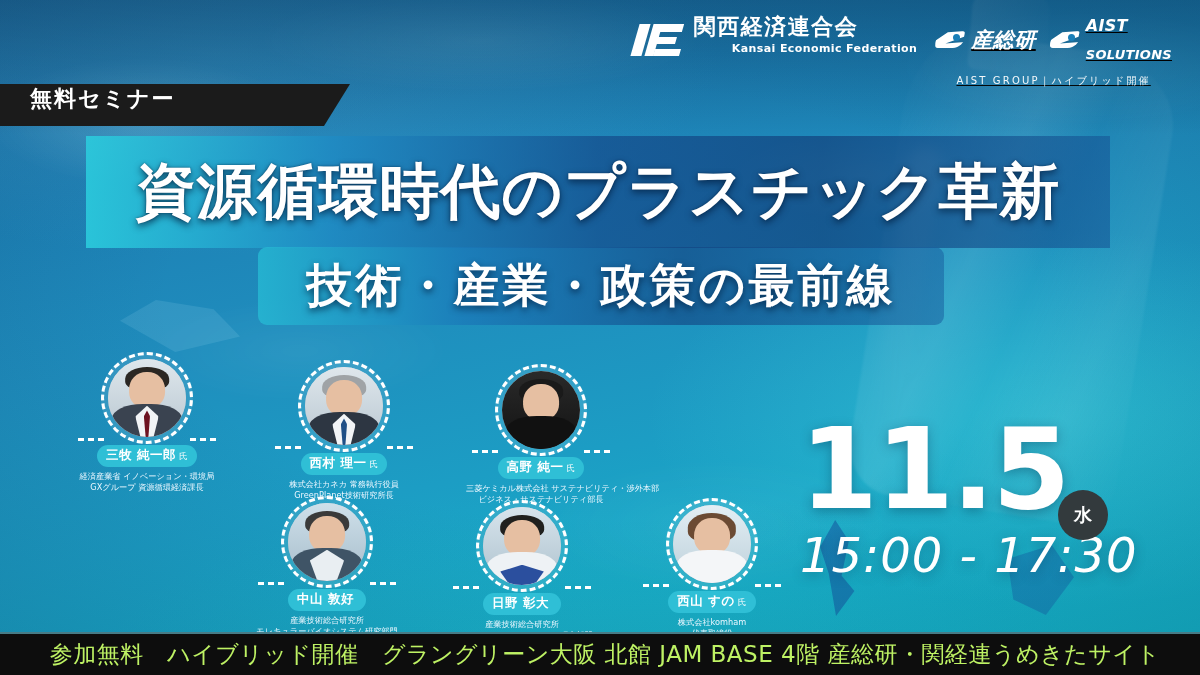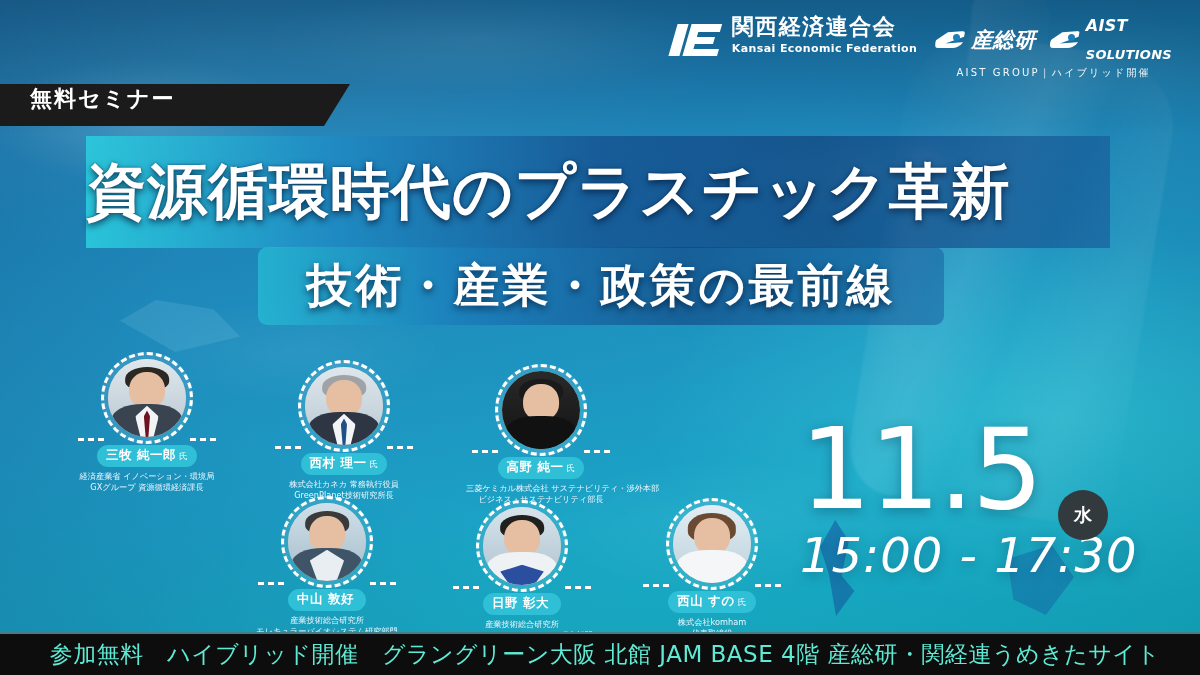"Kansai Economic Federation" .kef-en { margin-left: none -> 38px }
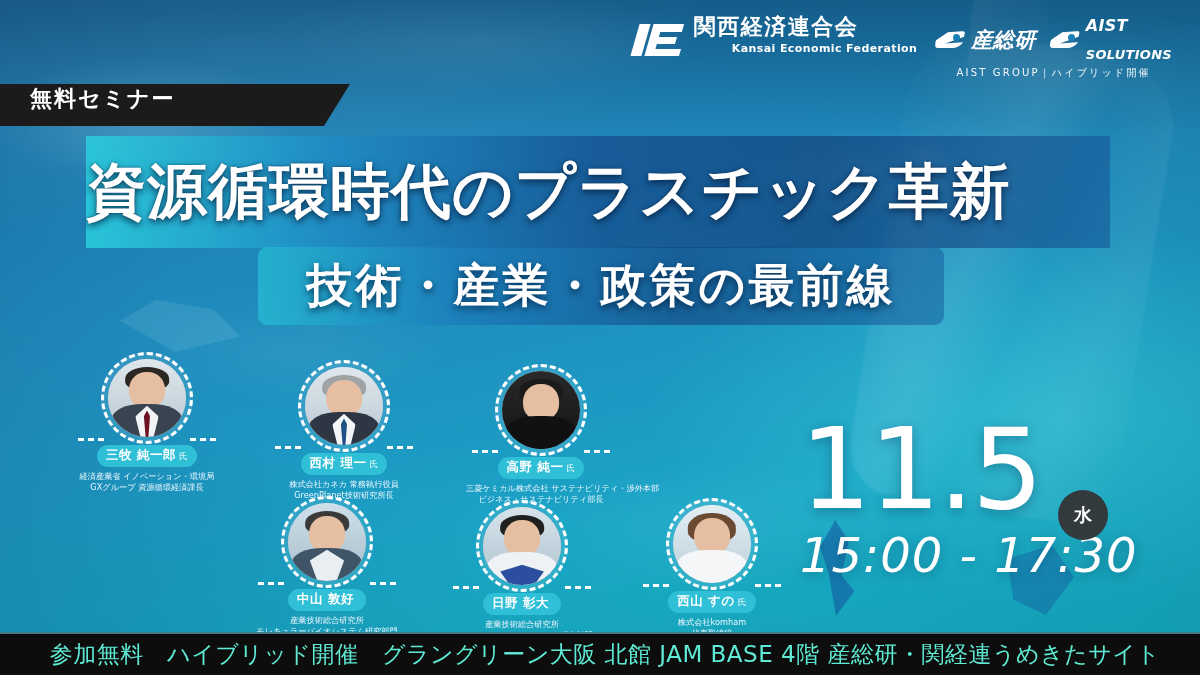"産総研" .aist-group { gap: 5px -> 13px; text-decoration: none -> underline }
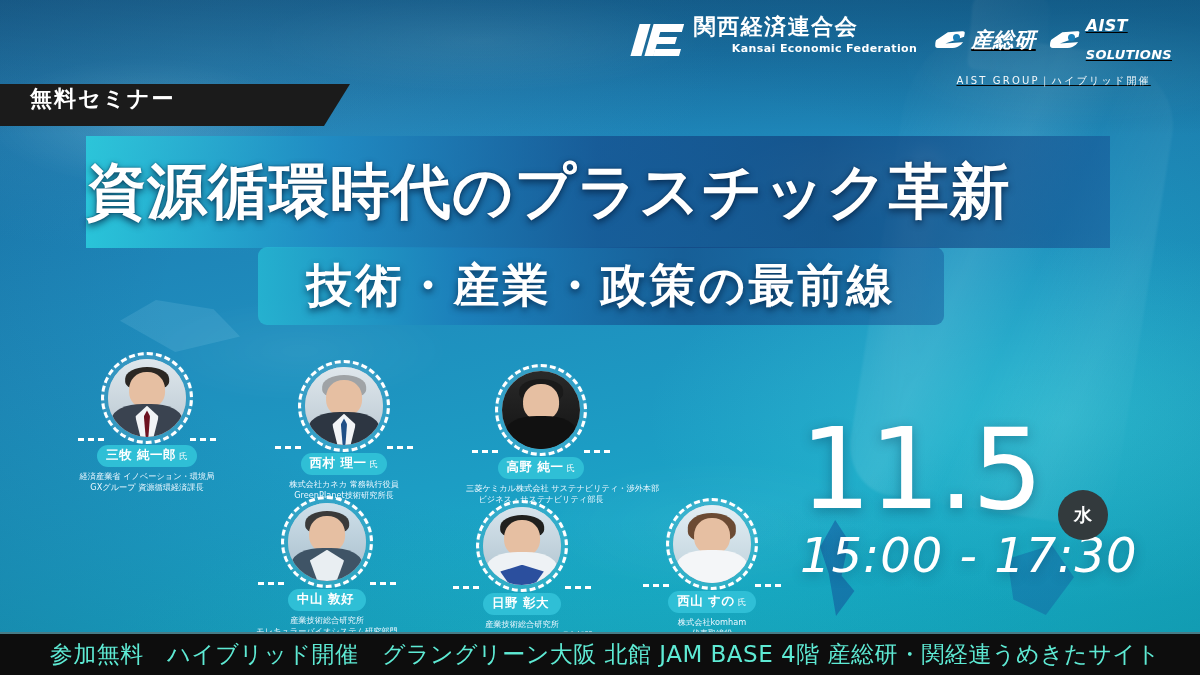"資源循環時代のプラスチック革新" .title-band { justify-content: none -> center }
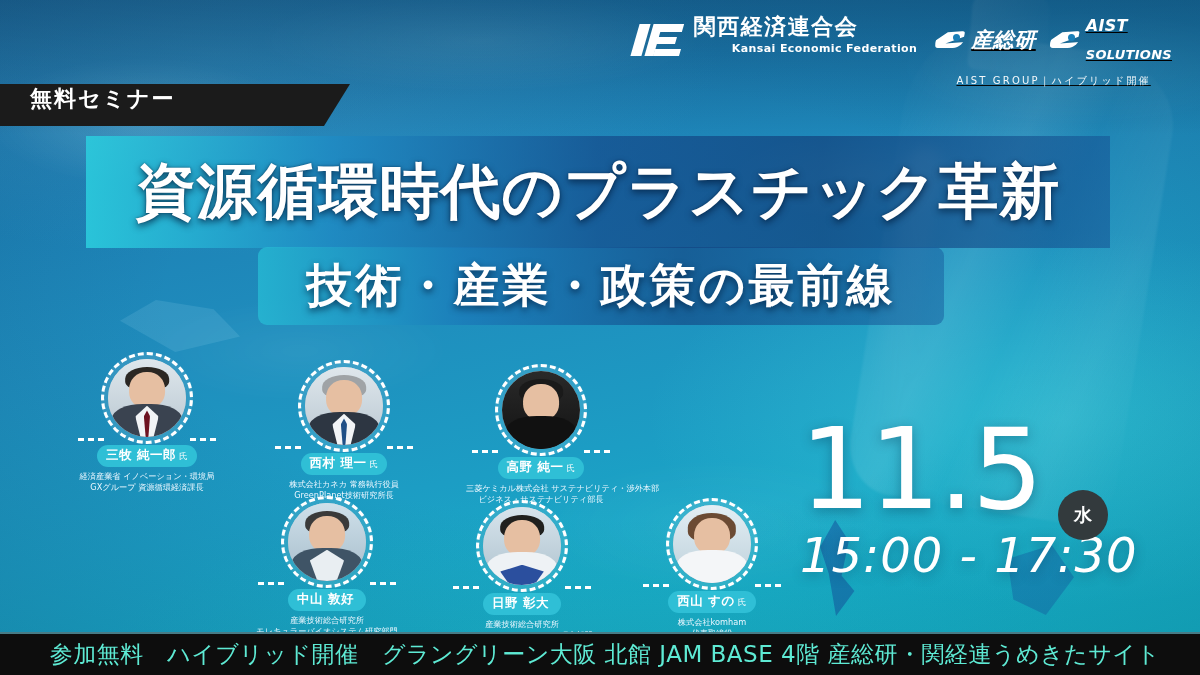"11.5" .big-date { font-weight: 400 -> 700 }
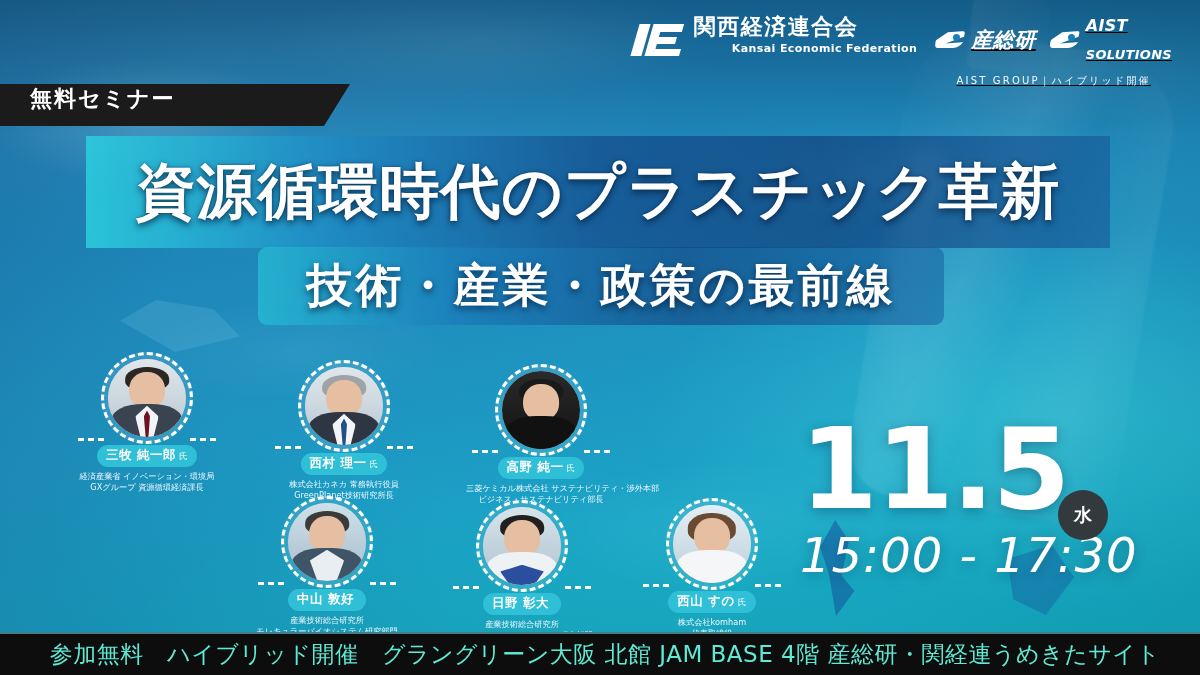"参加無料 ハイブリッド開催 グラングリーン大阪 北館 JAM" .footer .t { color: #5eead4 -> #bef264 }
